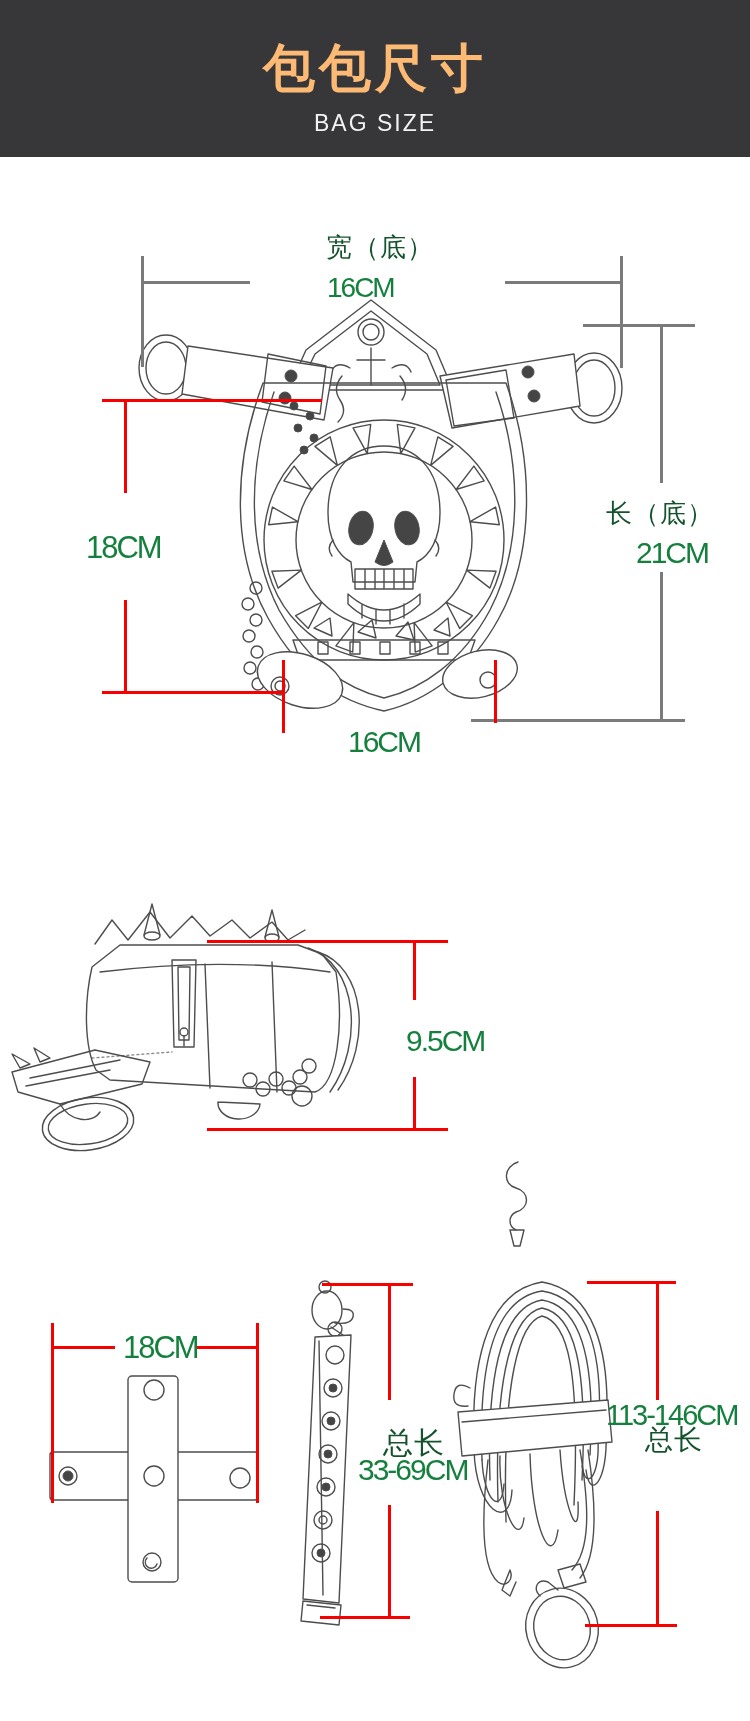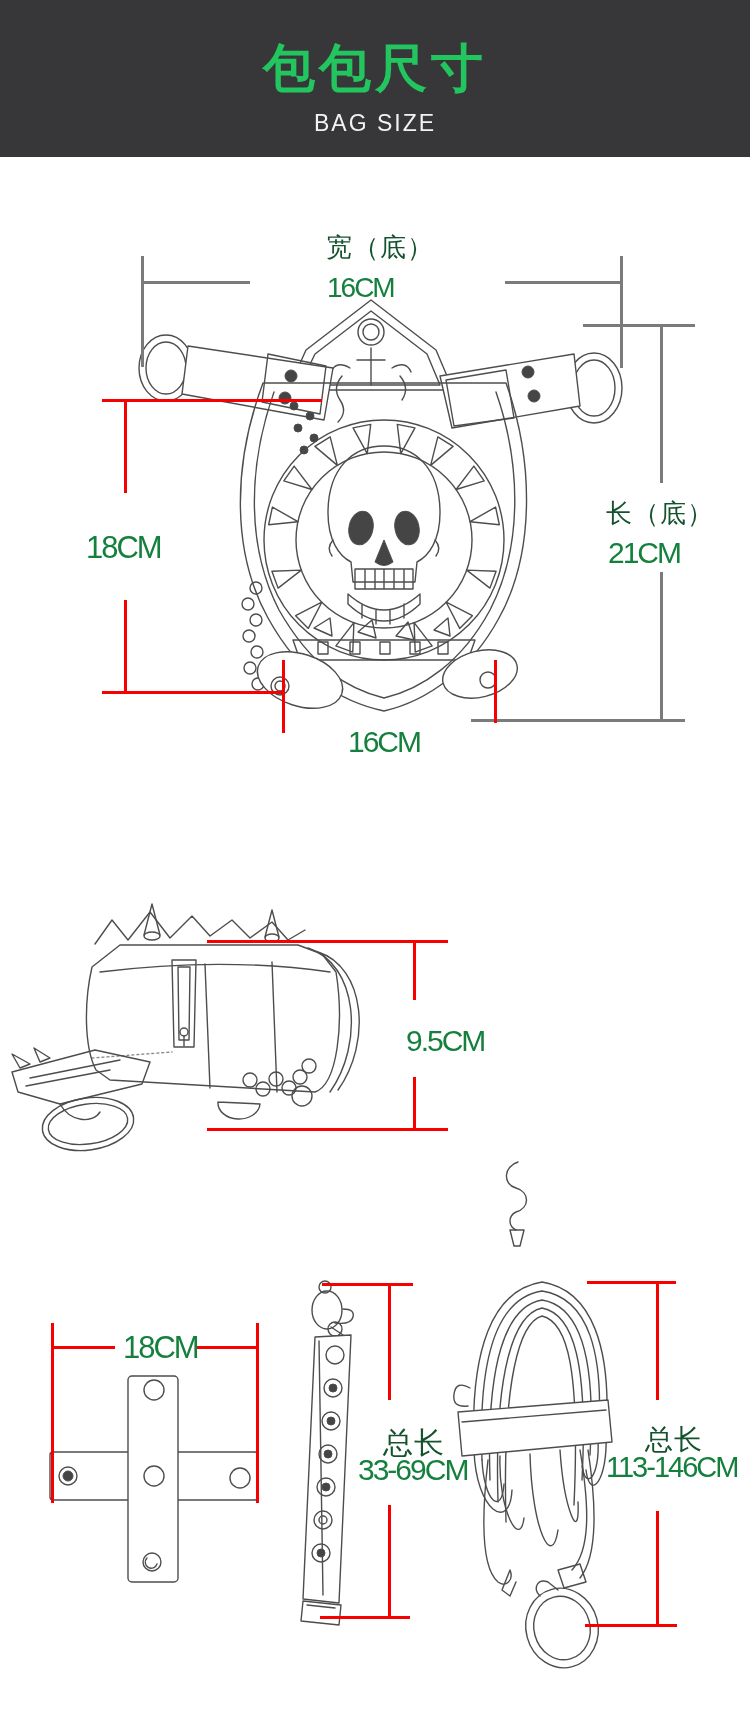"包包尺寸" .hdr .t { color: #22c55e -> #fdba74 }
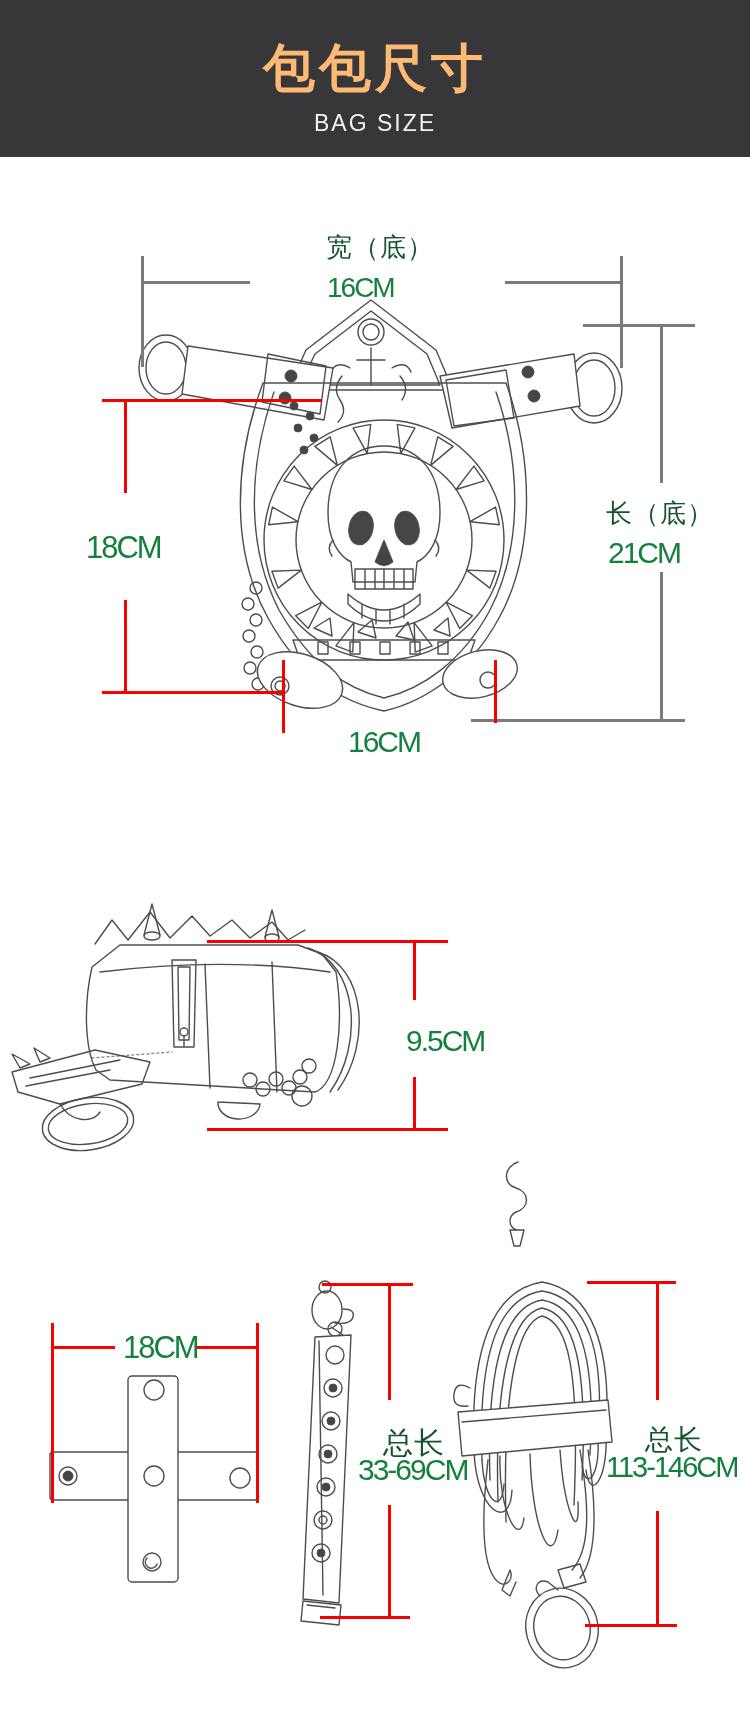"21CM" span.dim { left: 608px -> 636px }
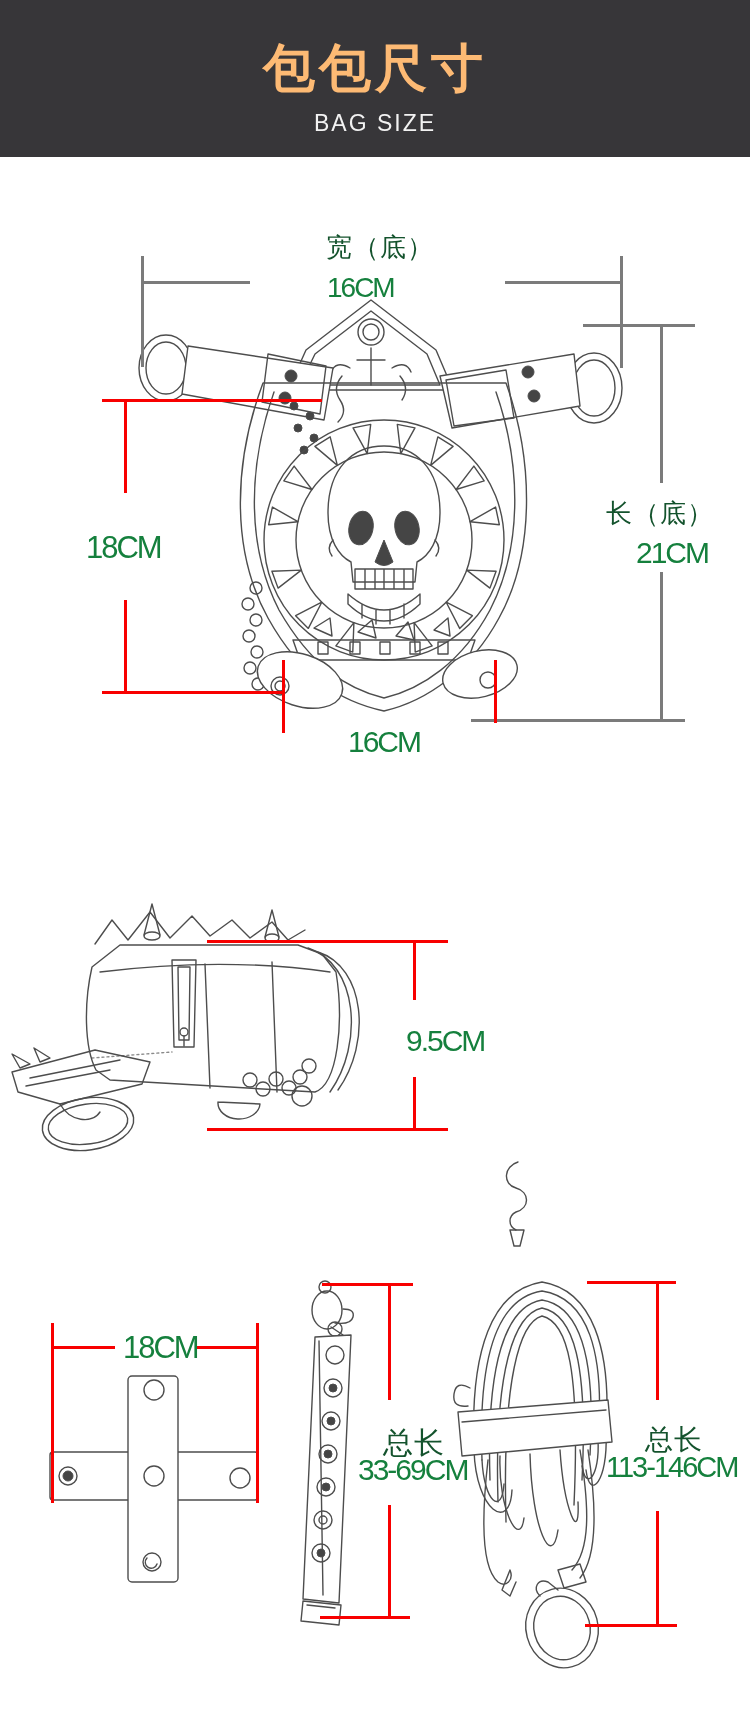"113-146CM" span.dim { top: 1453px -> 1401px }
